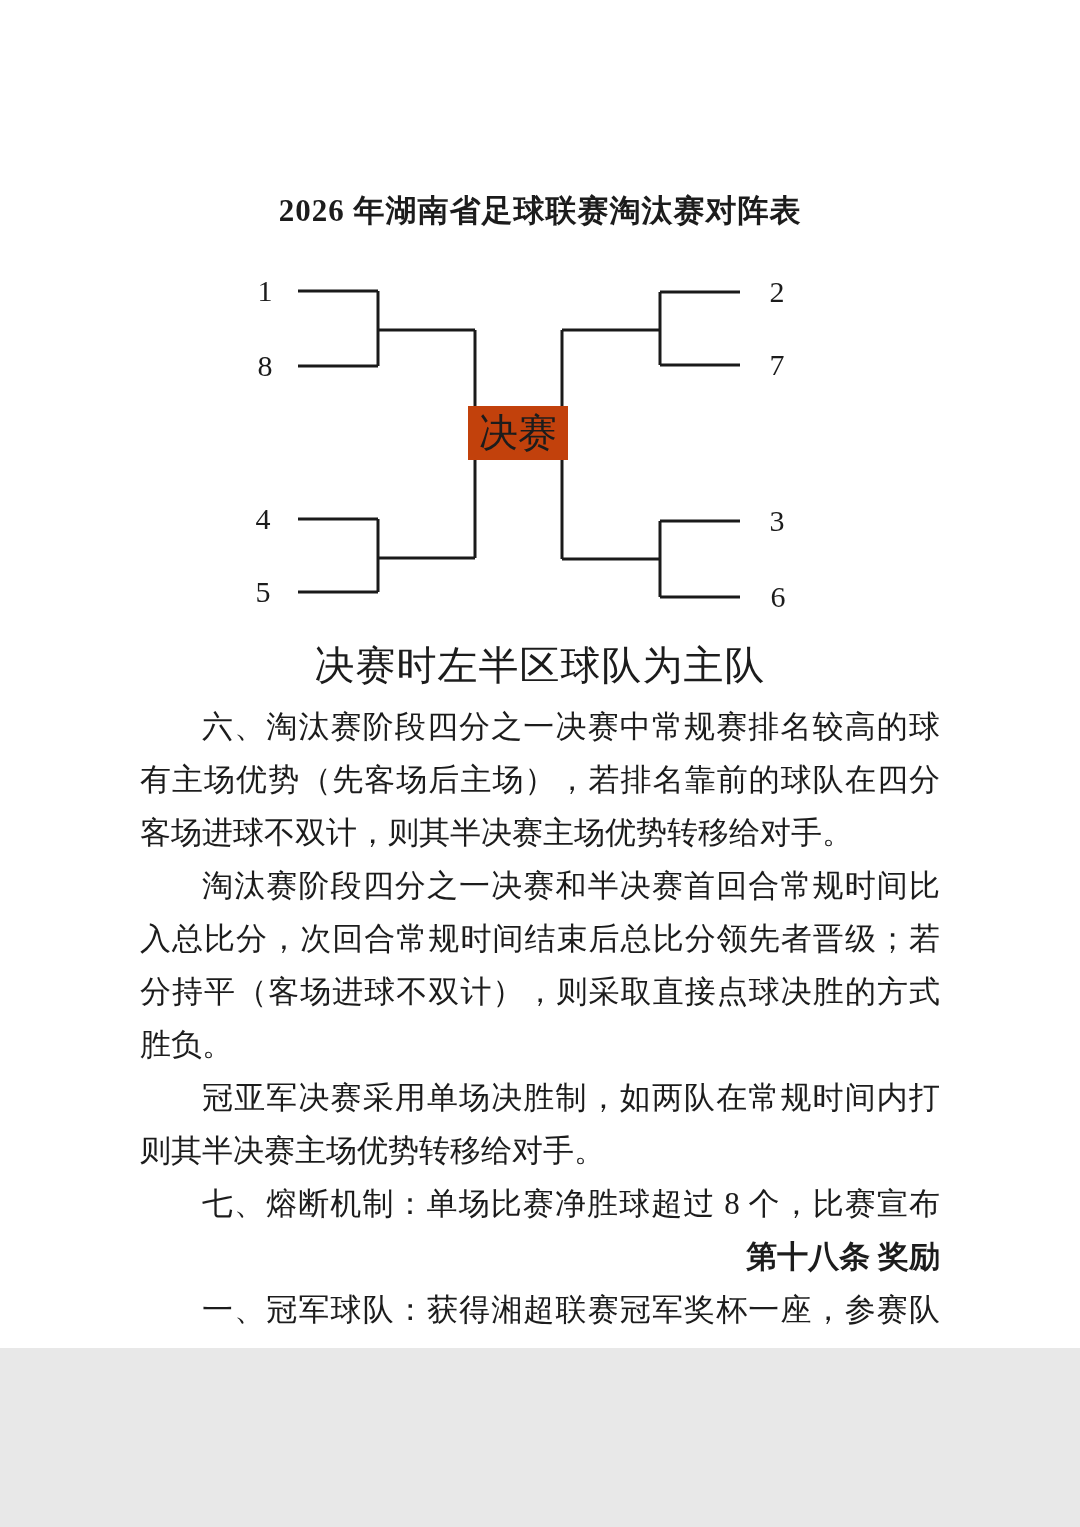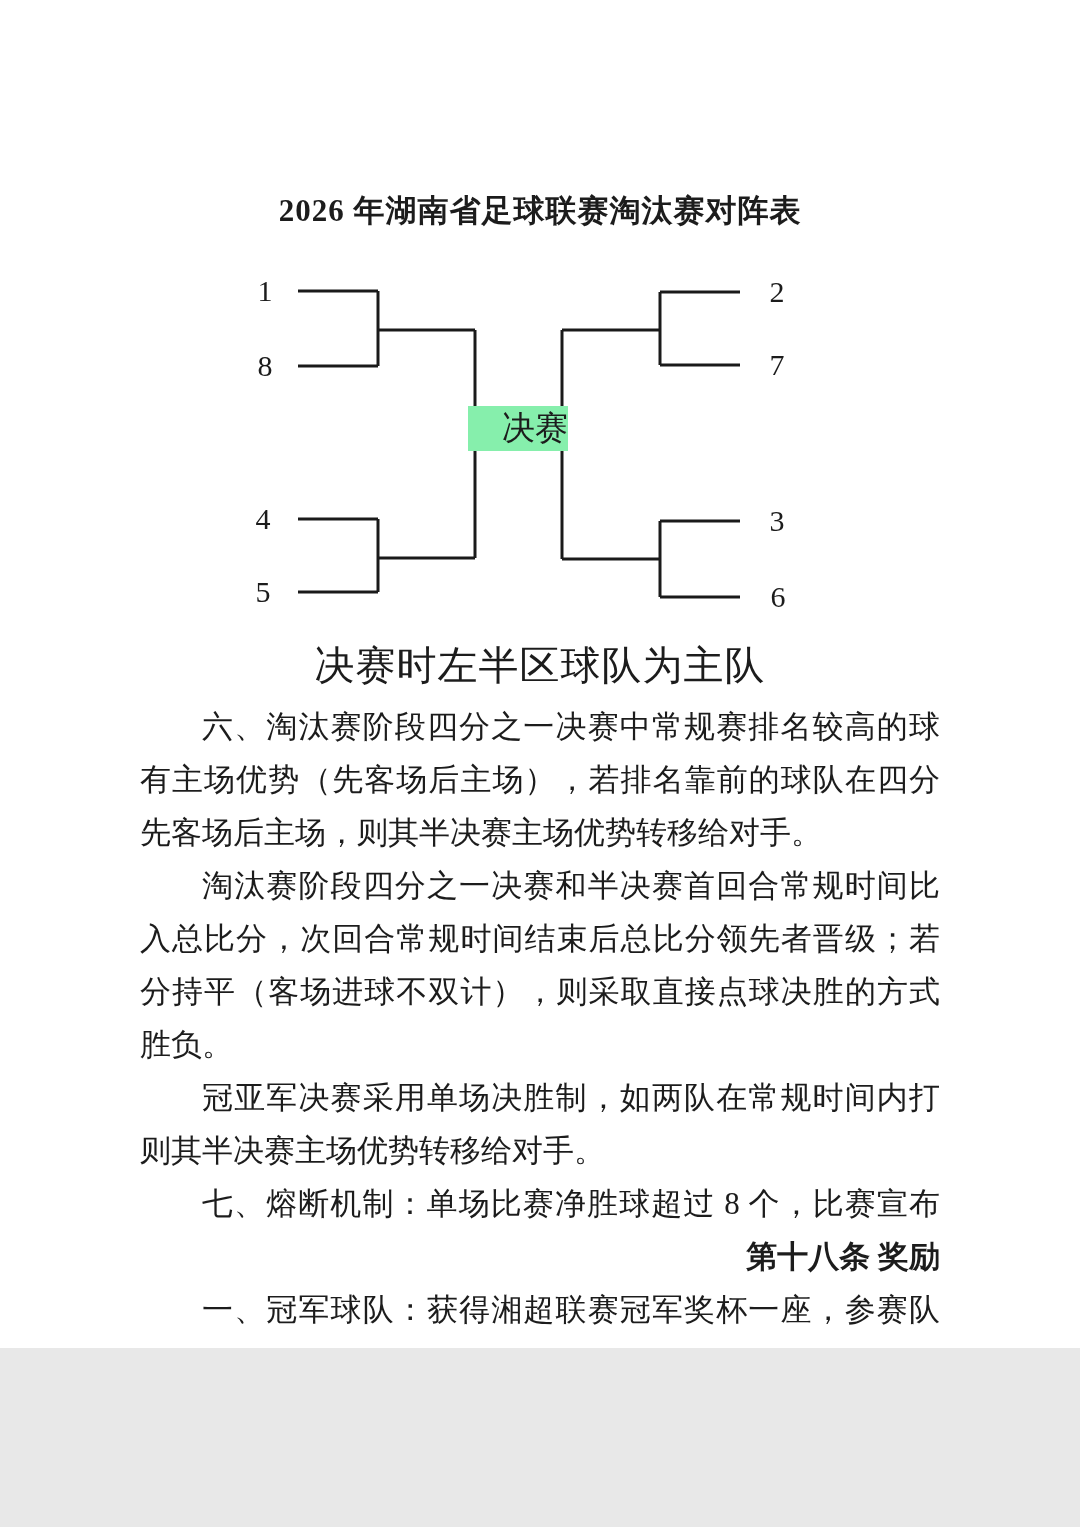"决赛" .final-label { background: #86efac -> #c2410c; font-size: 33px -> 39px; text-align: right -> center }
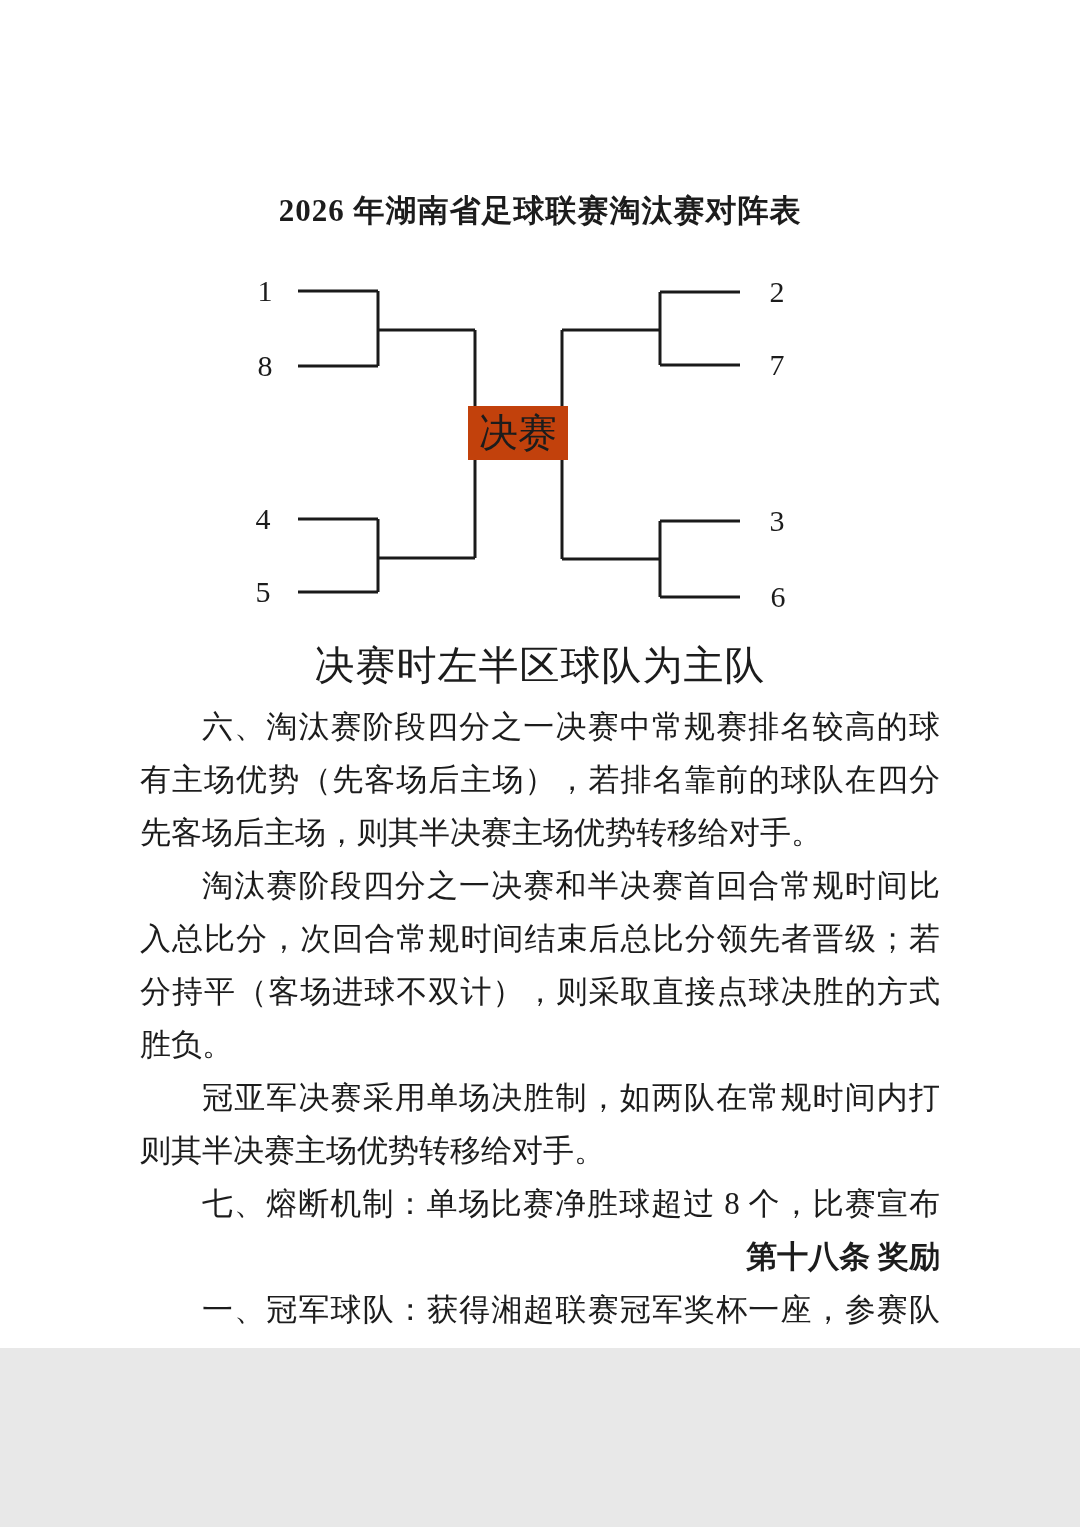"先客场后主场，则其半决赛主场优势转移给对手。" div.line { text: 先客场后主场 -> 客场进球不双计 }
